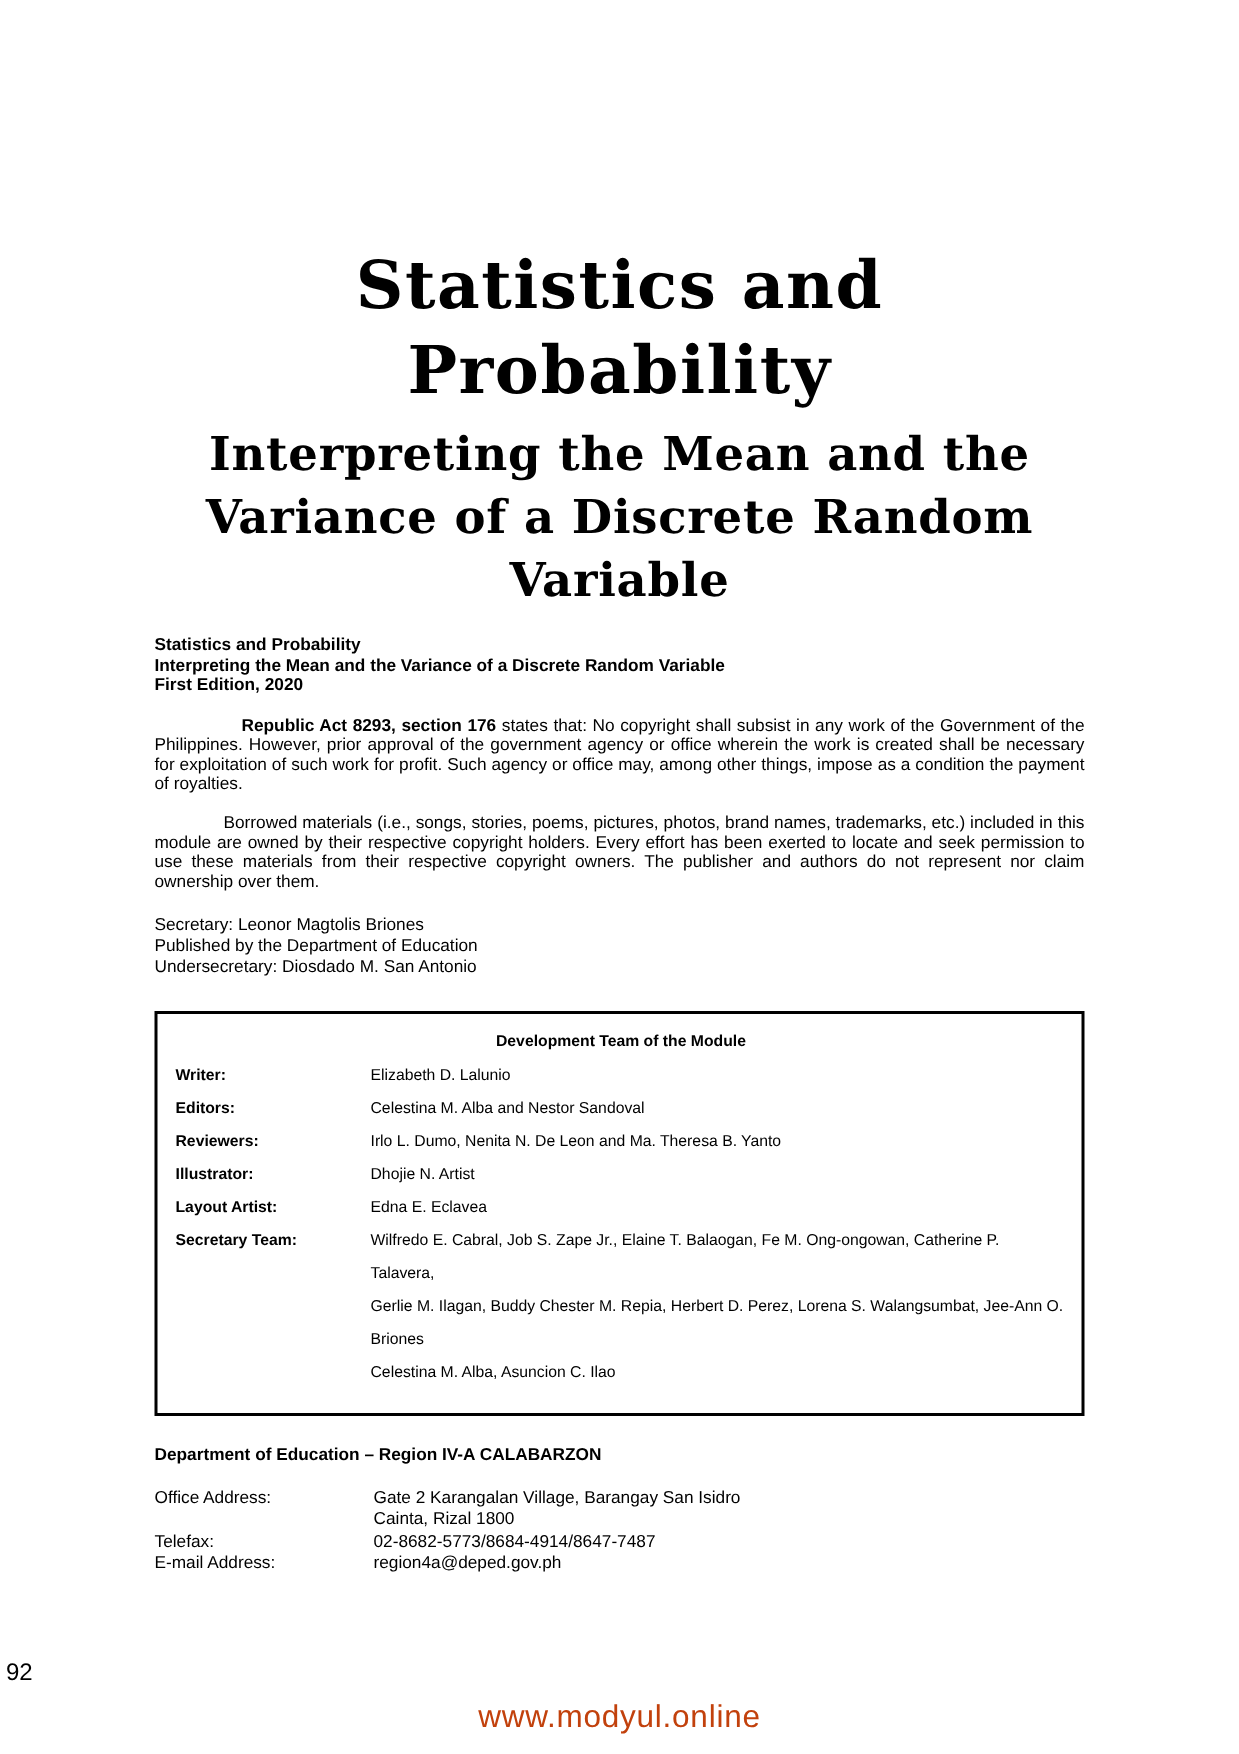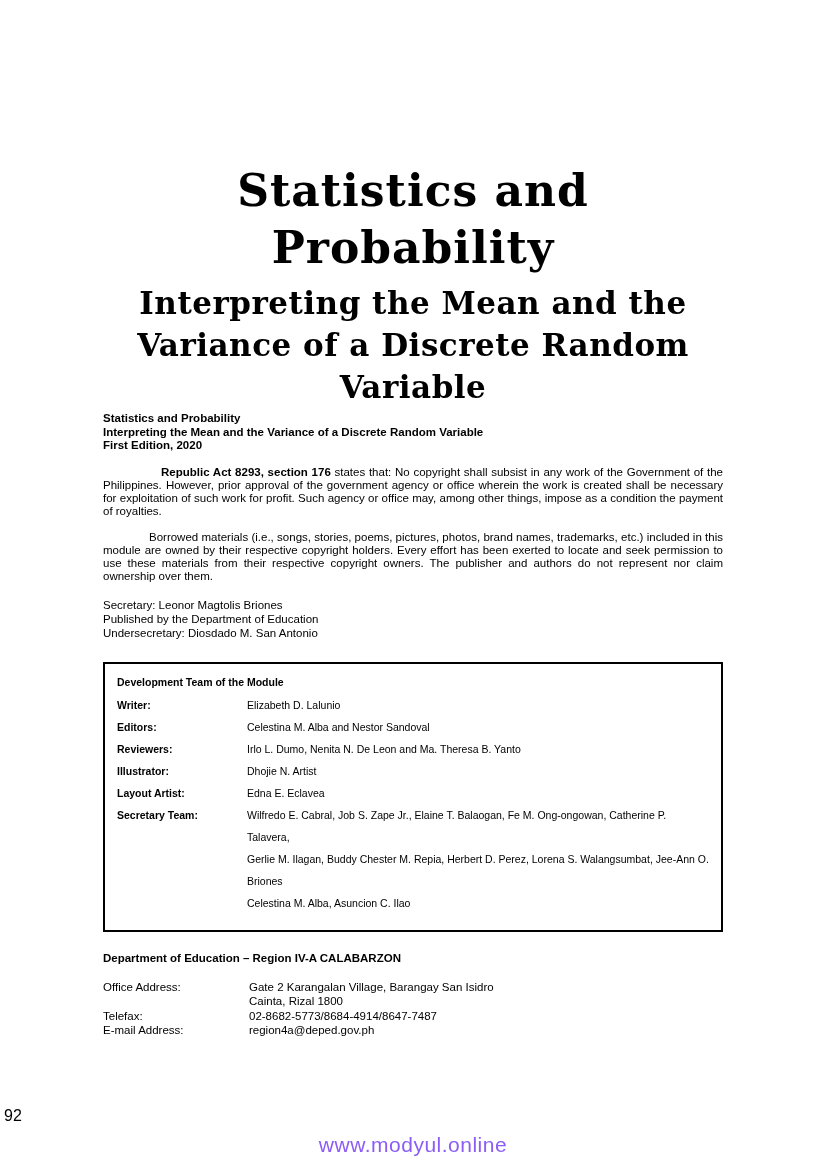"Statistics and Probability" .meta-block { margin-top: 4px -> 16px }
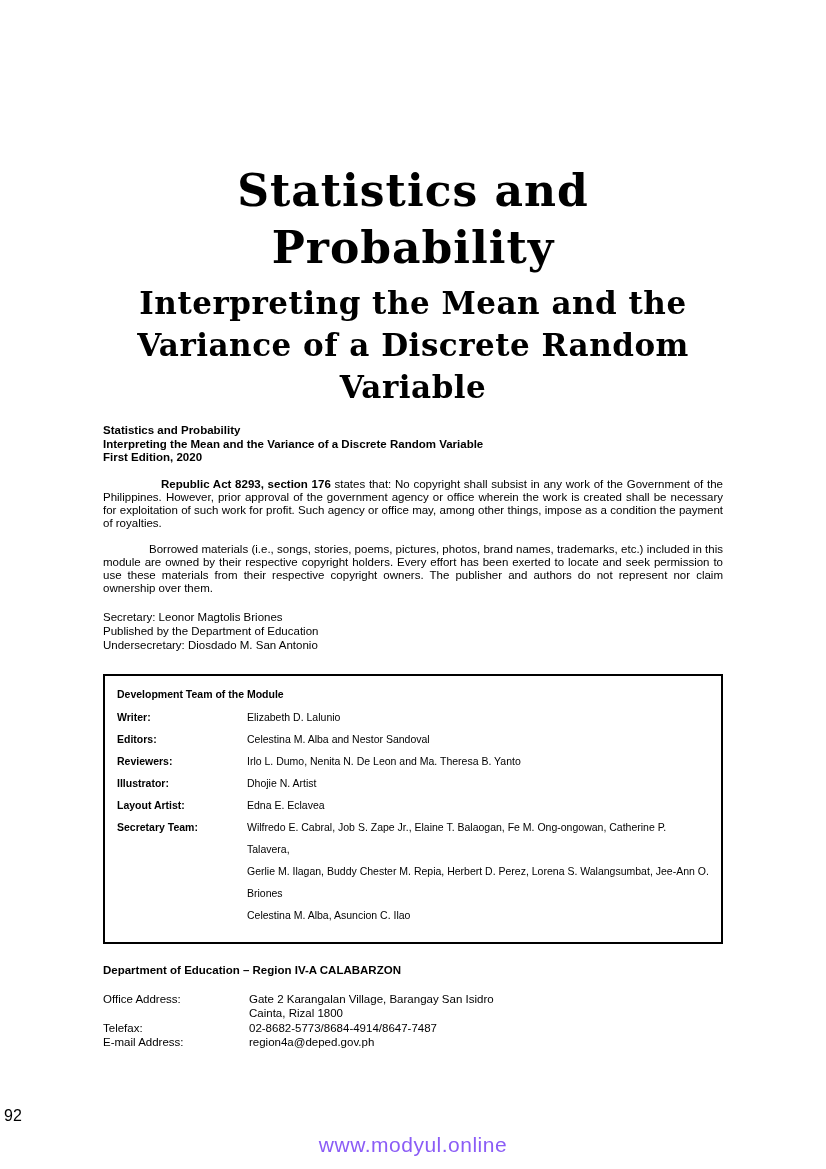"Development Team of the Module" .team-title { text-align: none -> center }
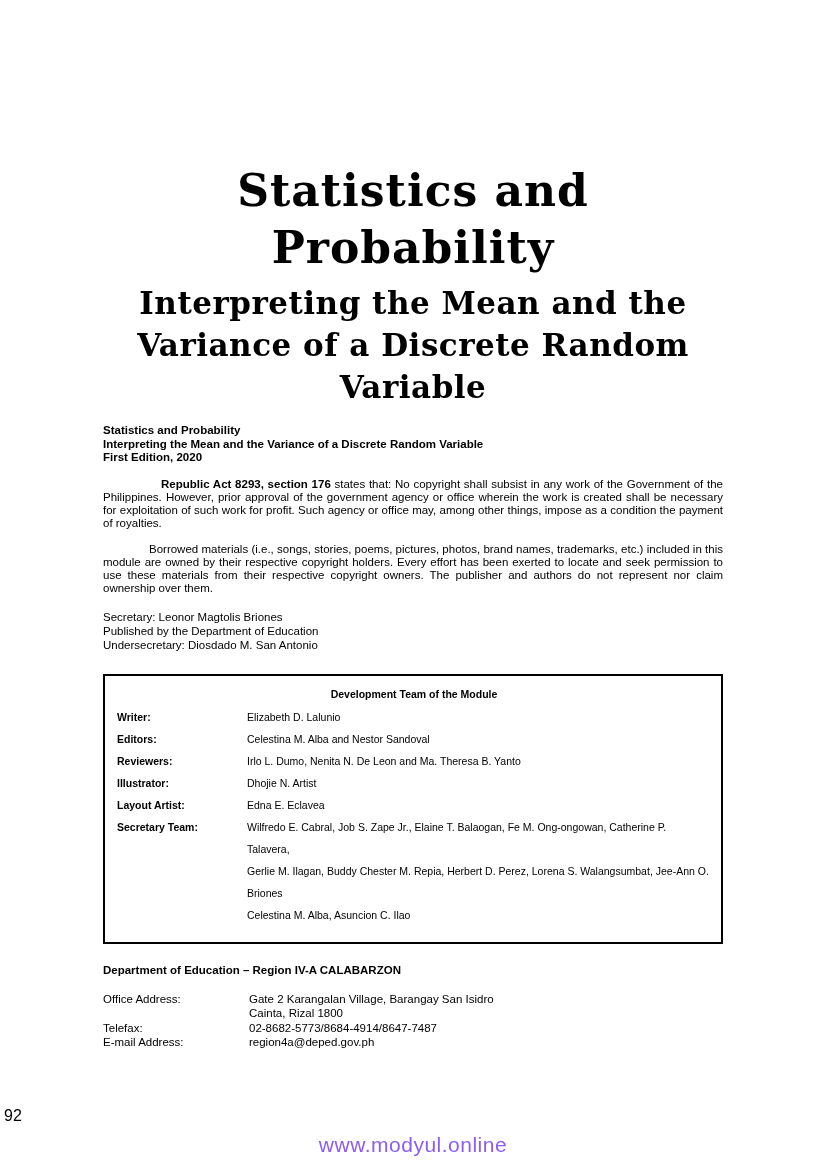"www.modyul.online" .watermark { color: #8b5cf6 -> #c2410c }
